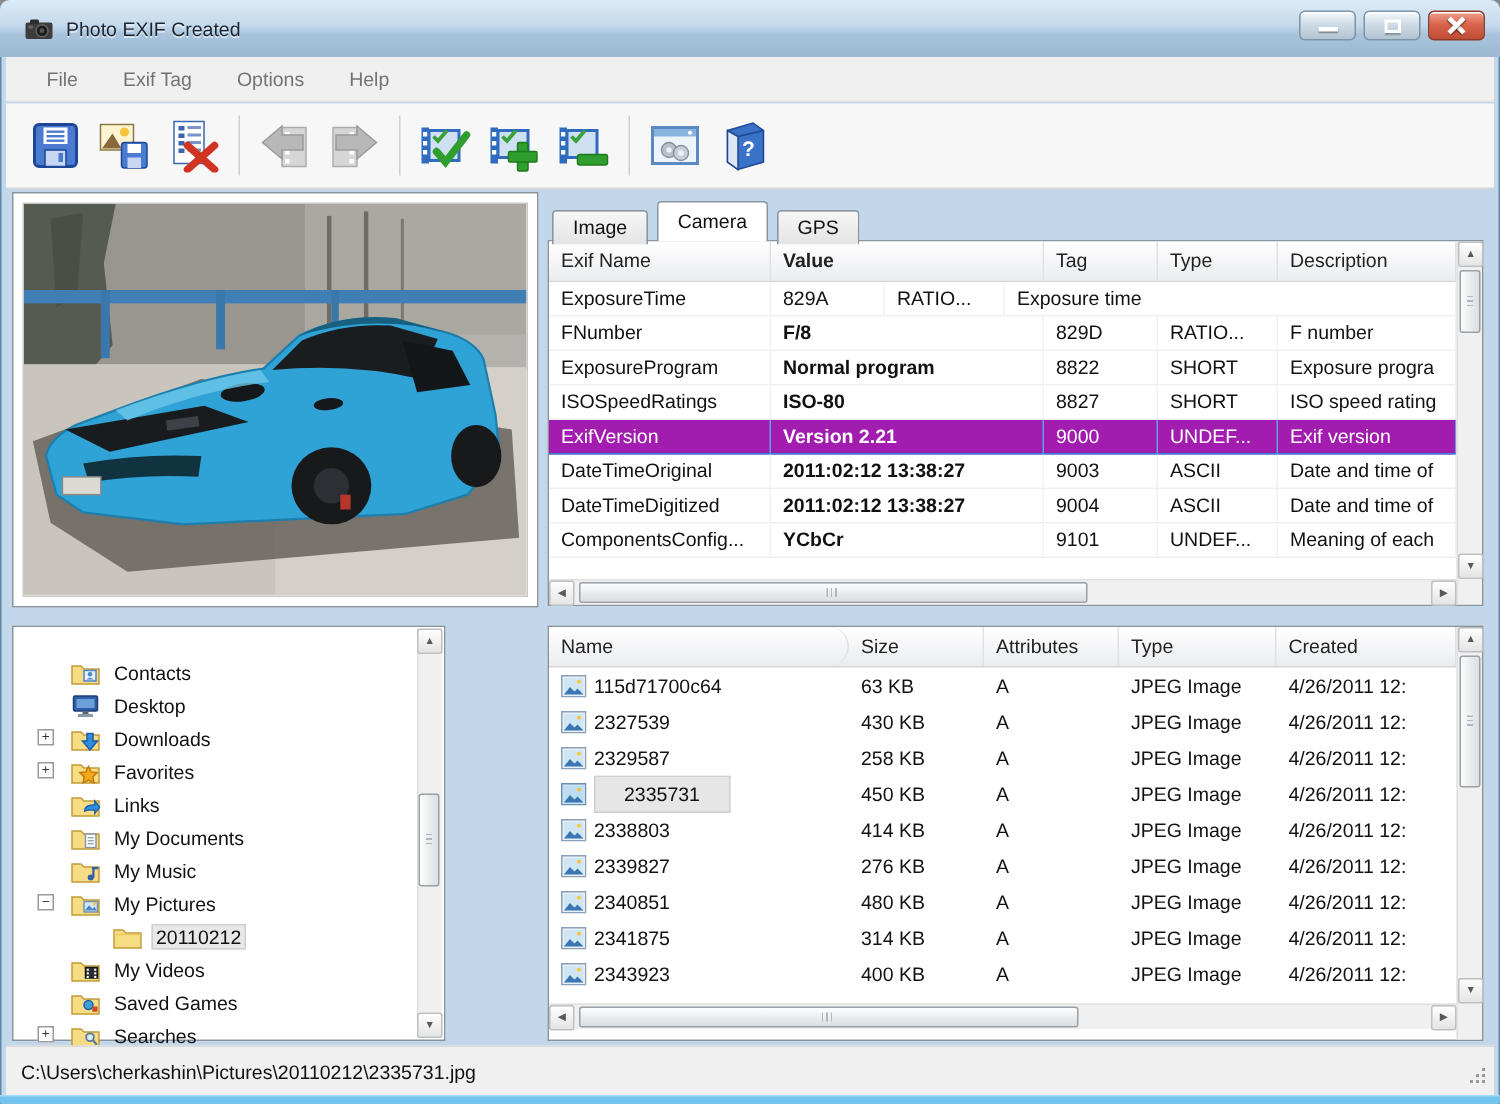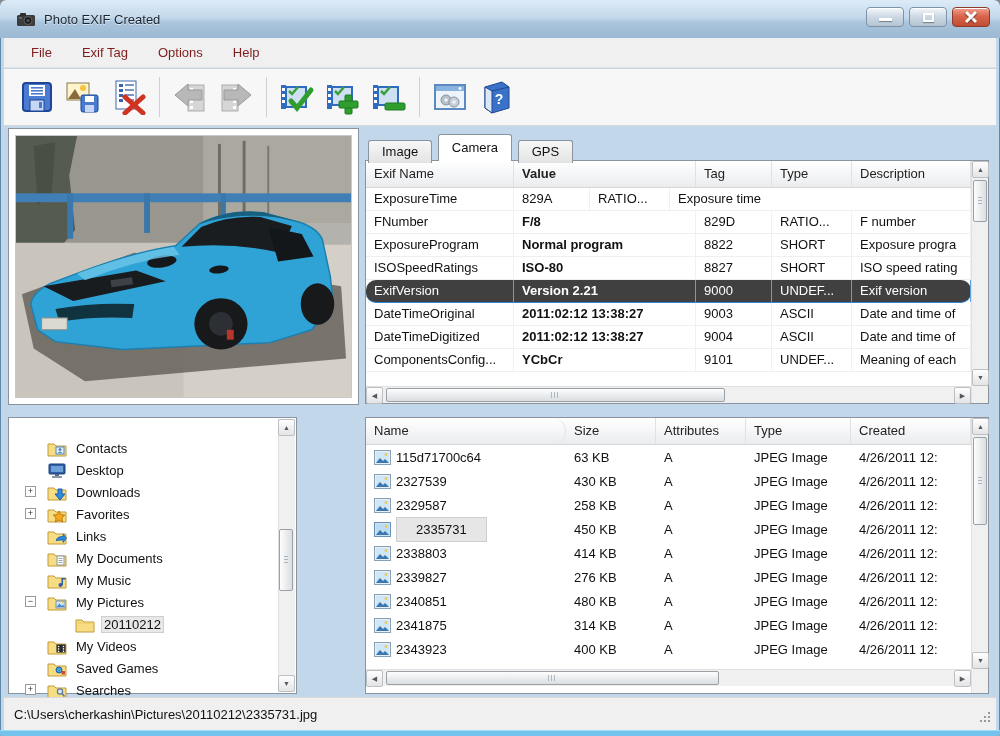"File" .menu-item { color: #7f1d1d -> #737373 }
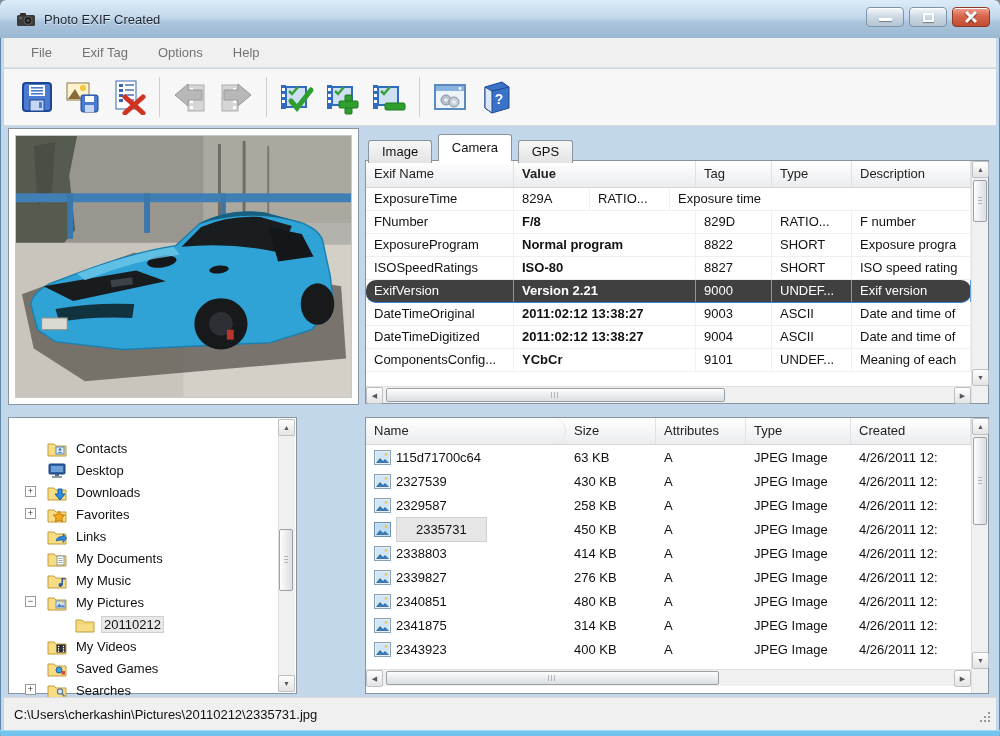"ExifVersion" .erow.sel { background: #404040 -> #a21caf; border-radius: 10px -> none }
